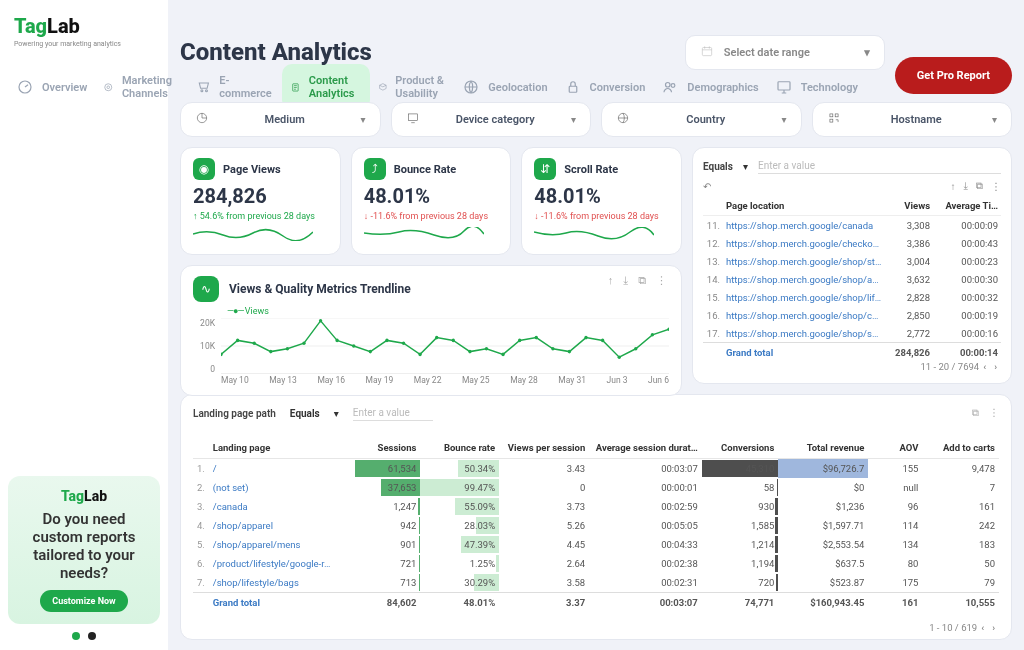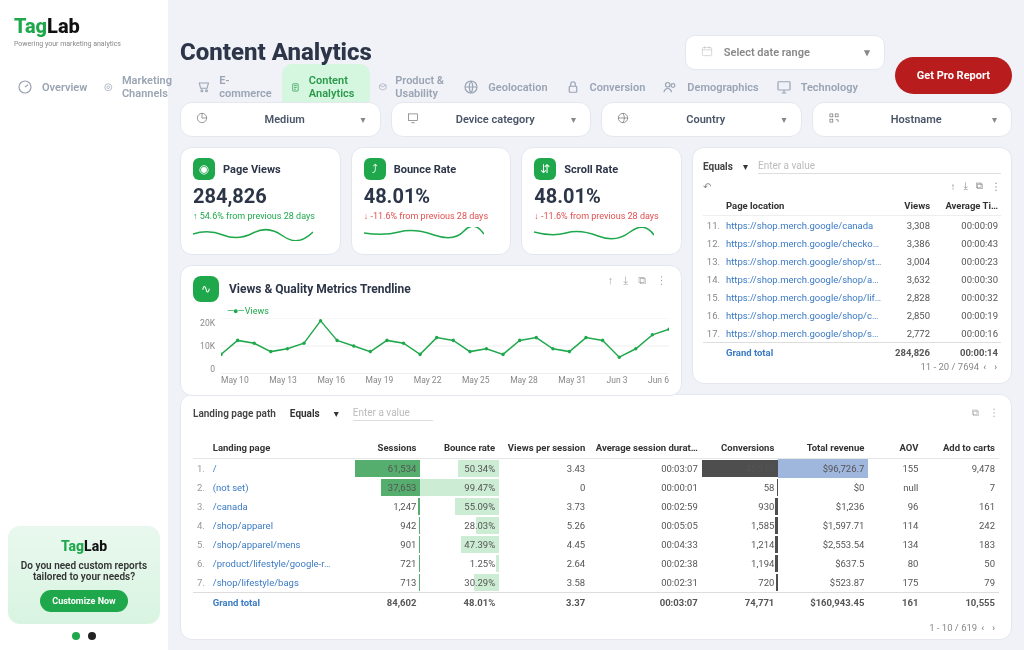"Do you need custom reports" .promo-text { font-size: 10px -> 15px }
